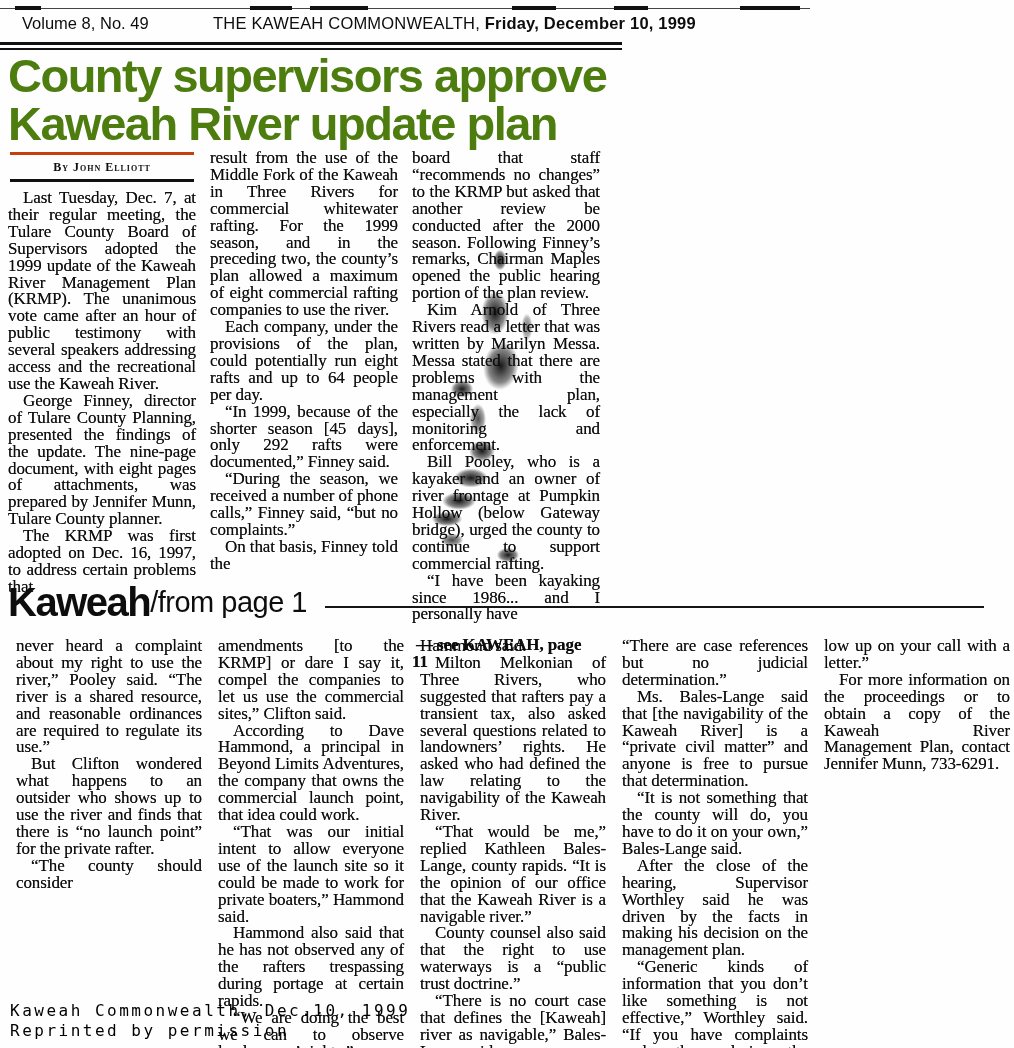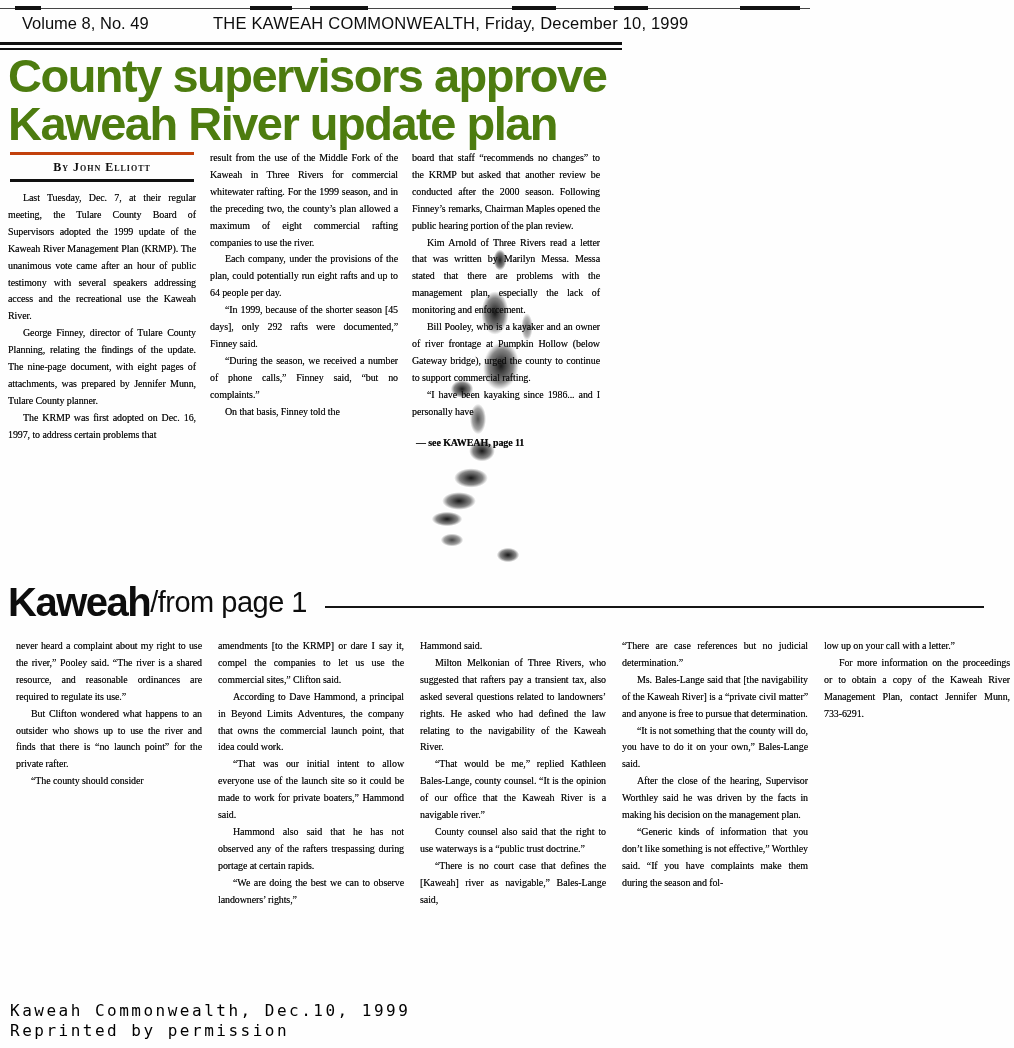"Friday, December 10, 1999" .paper-title b { font-weight: normal -> bold }
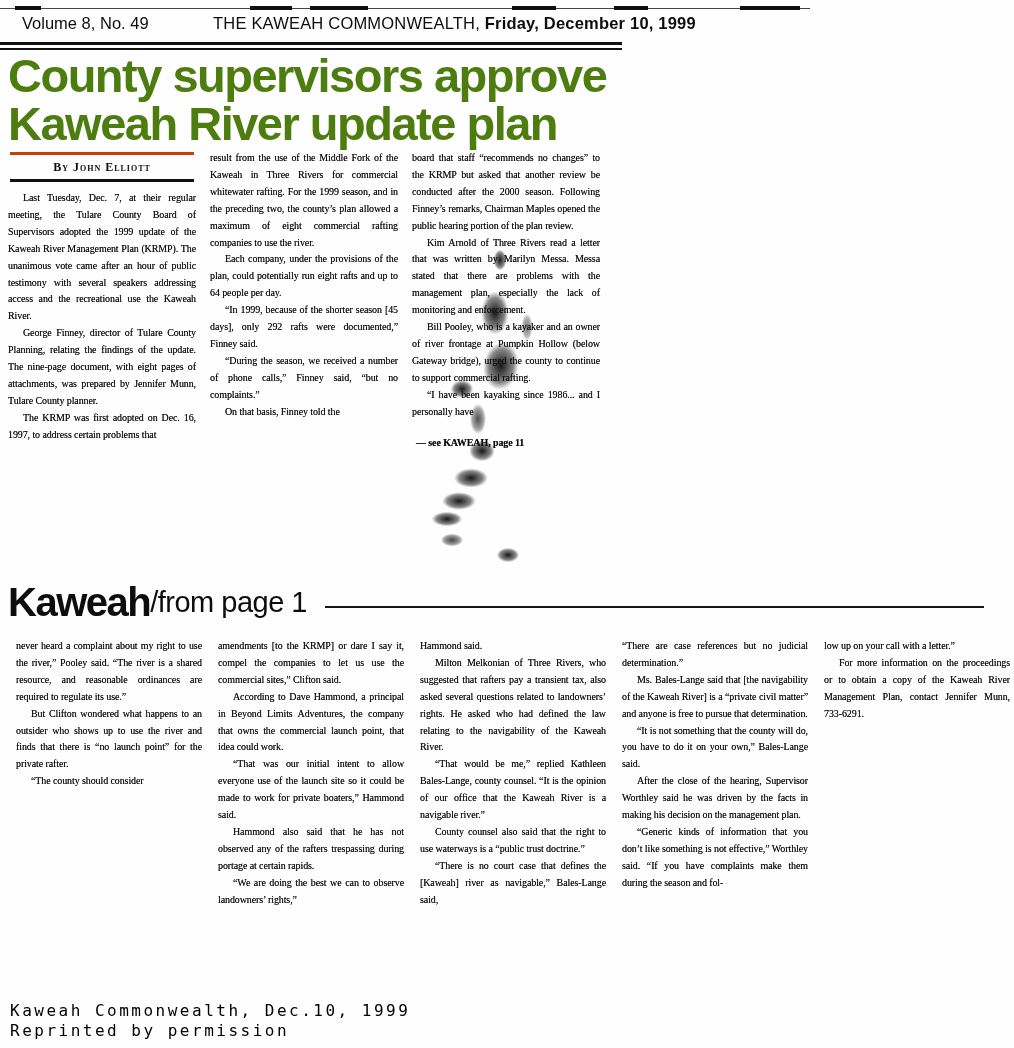"result from the use of" .news-col p { font-size: 10px -> 17px }
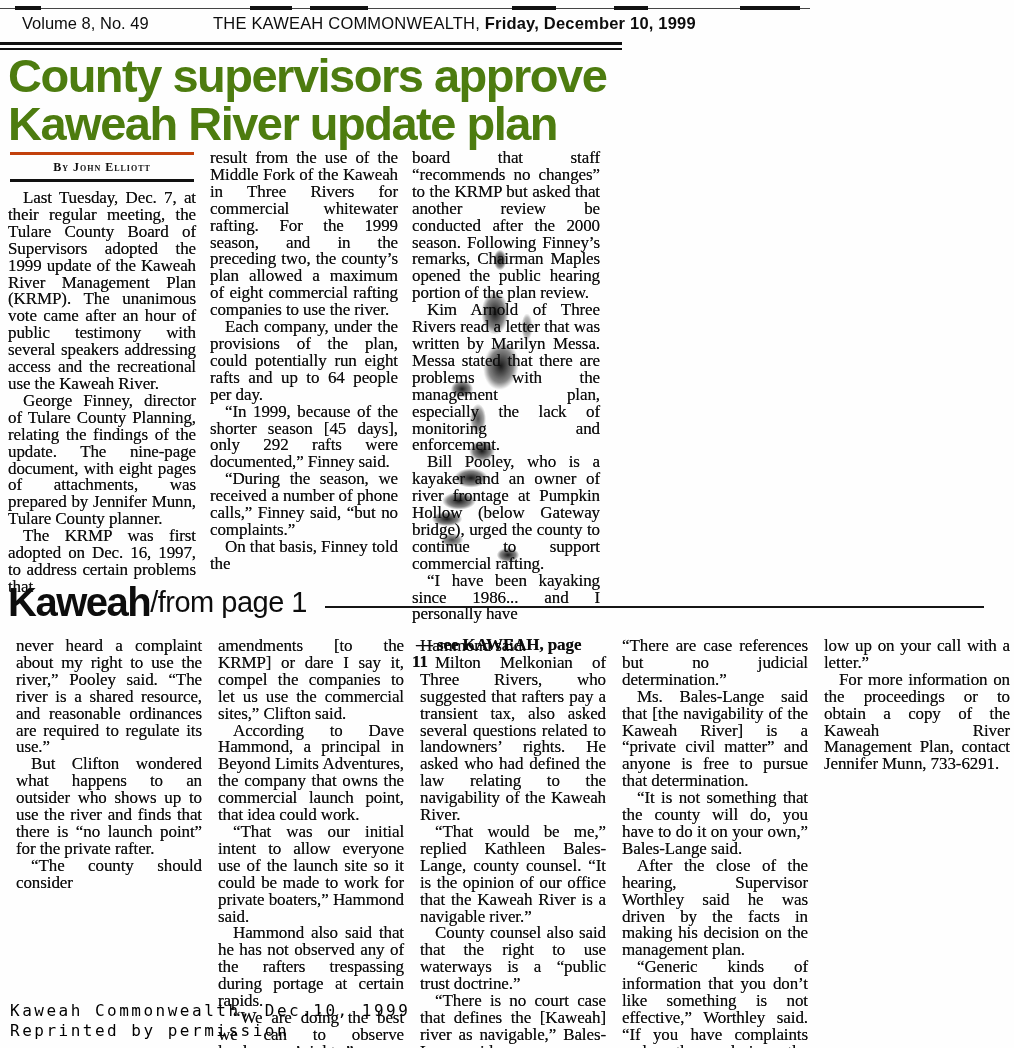"George Finney, director of Tulare" p { text: relating -> presented }
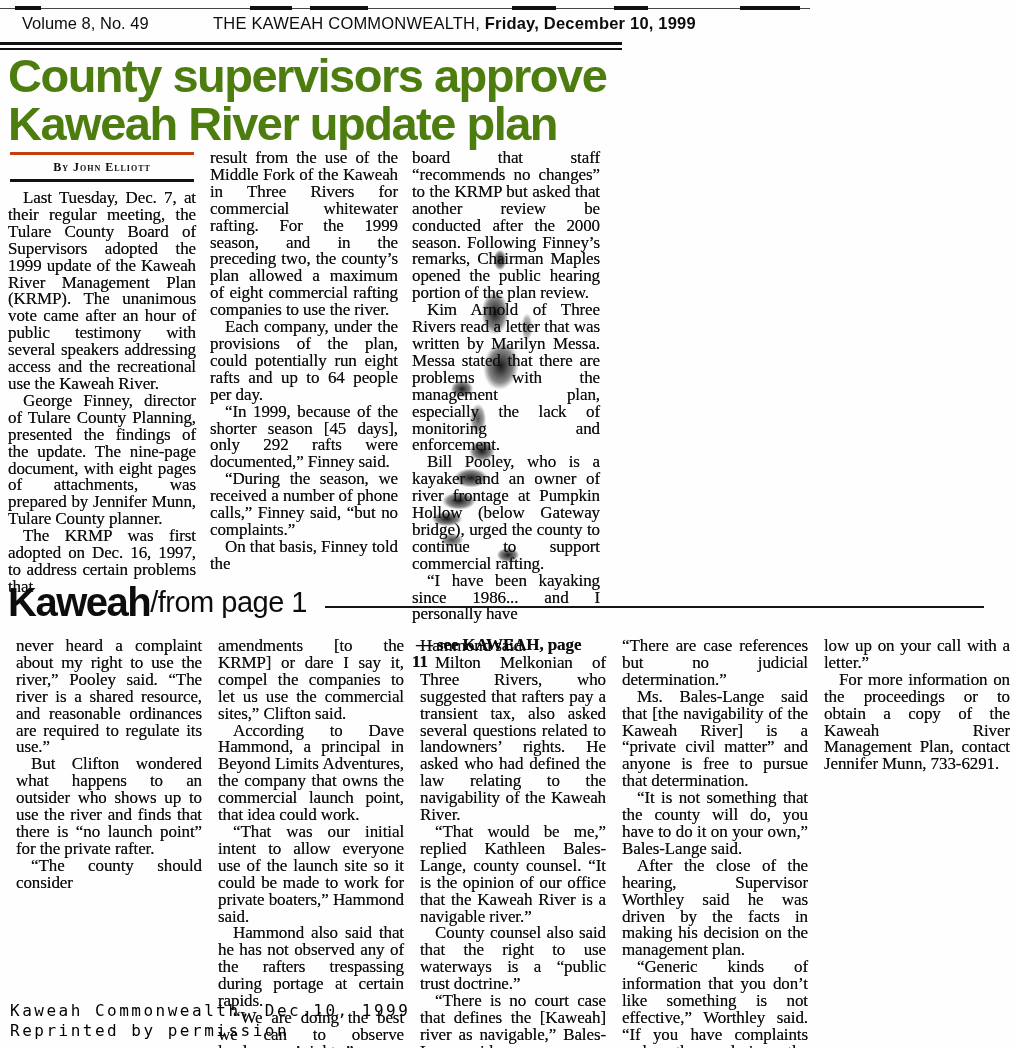"“That would be me,” replied" p { text: counsel -> rapids }
